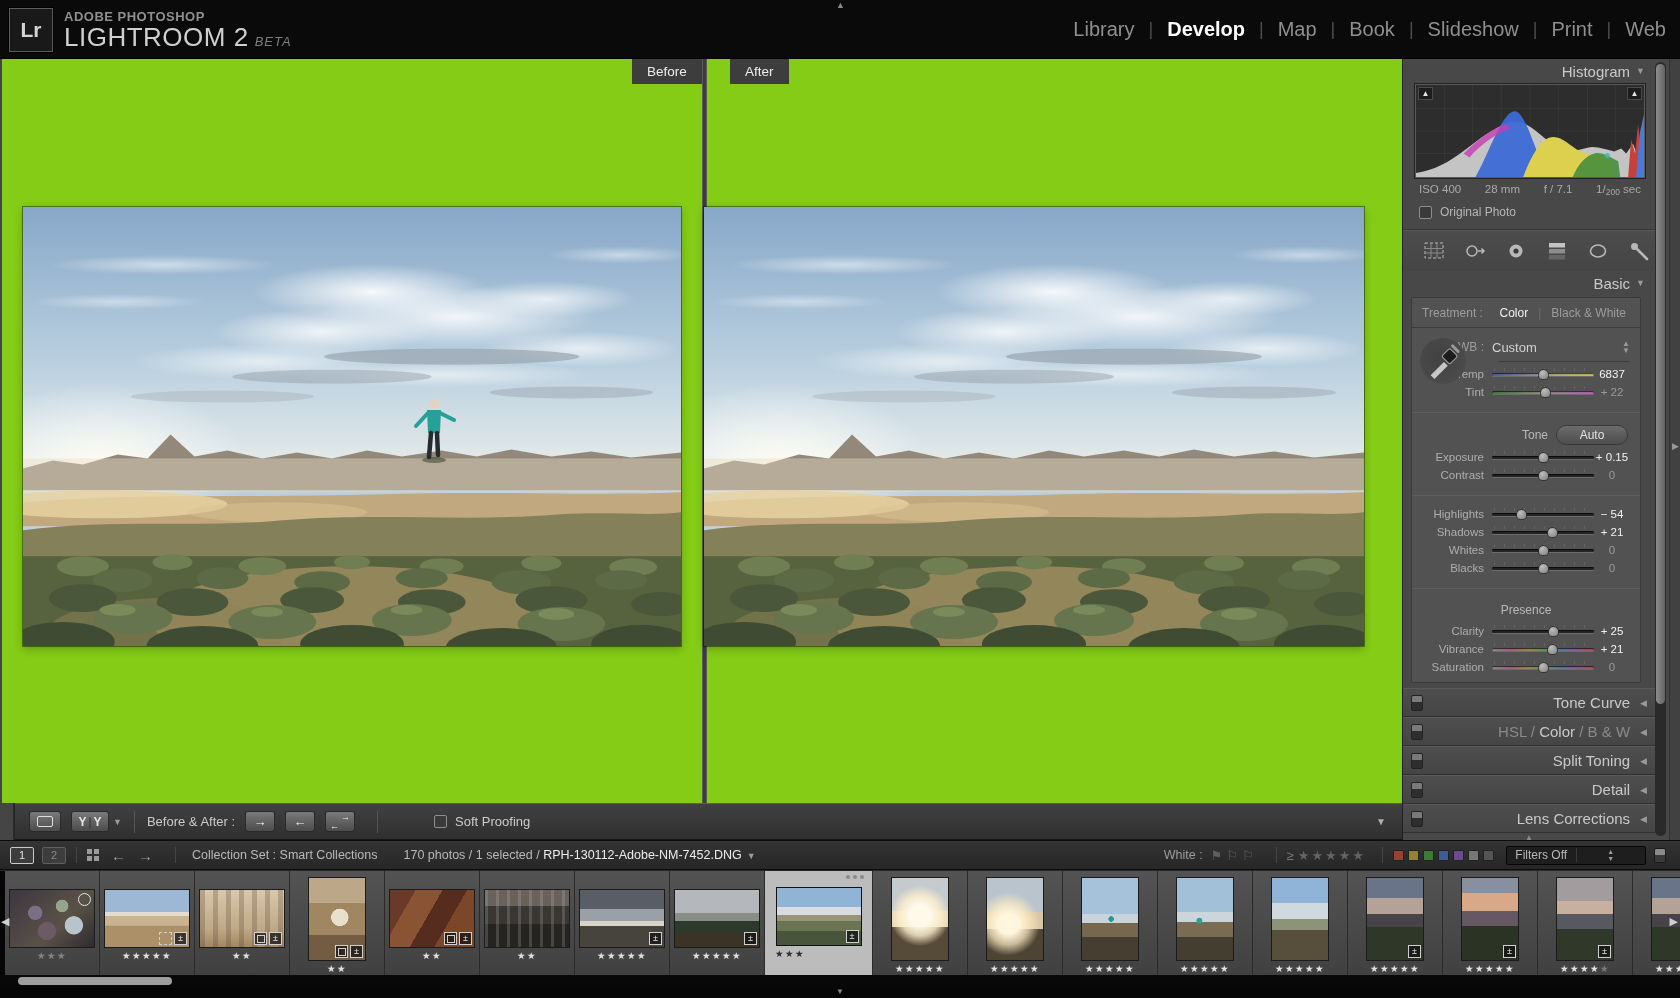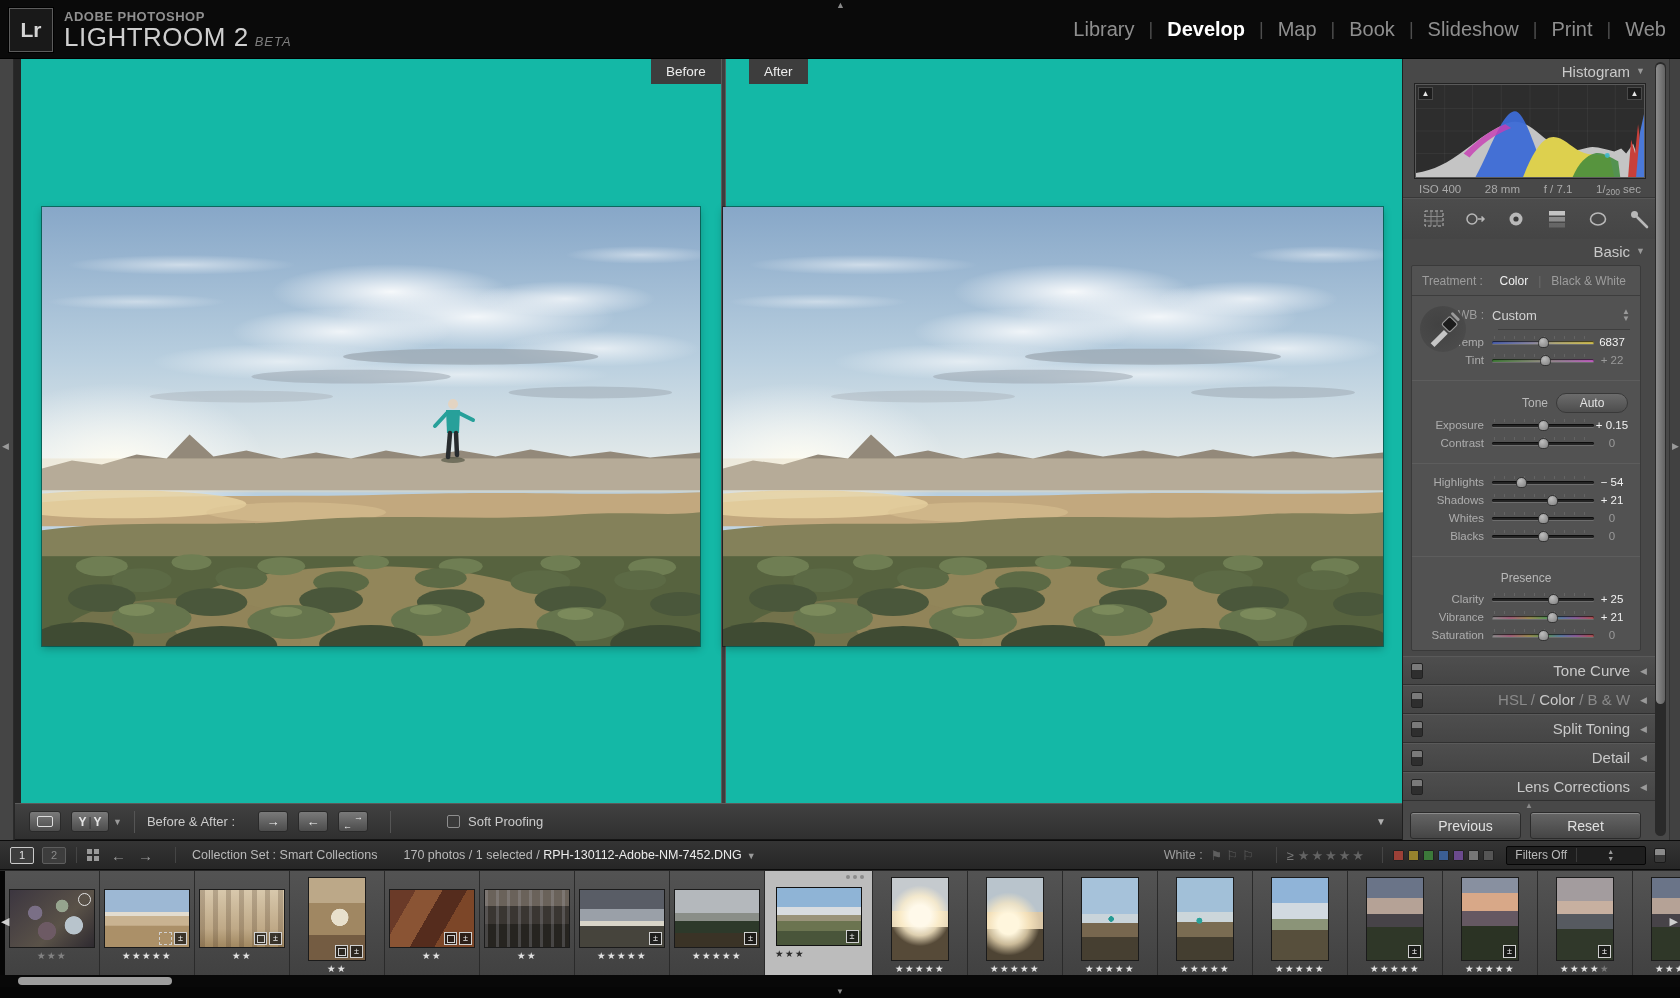"Before" #canvas { background: #14b8a6 -> #84cc16; left: 21px -> 2px }
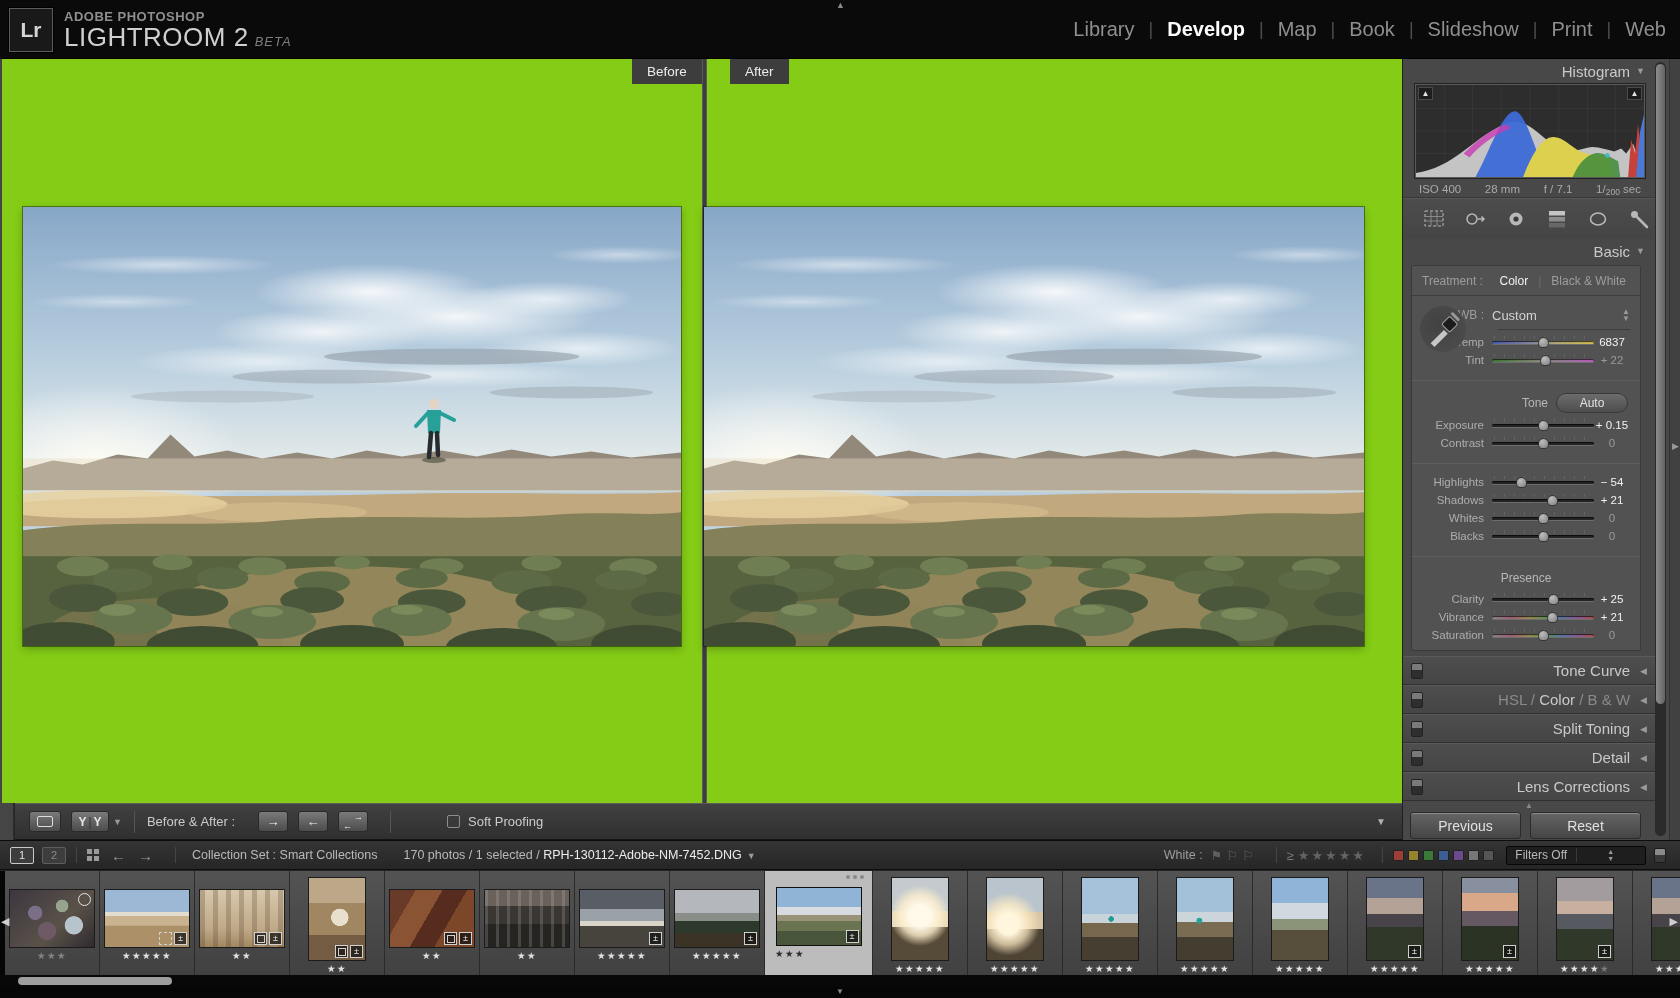"Original Photo" div { html: none -> <div> <span></span> <span>Original Photo</span> </div> }
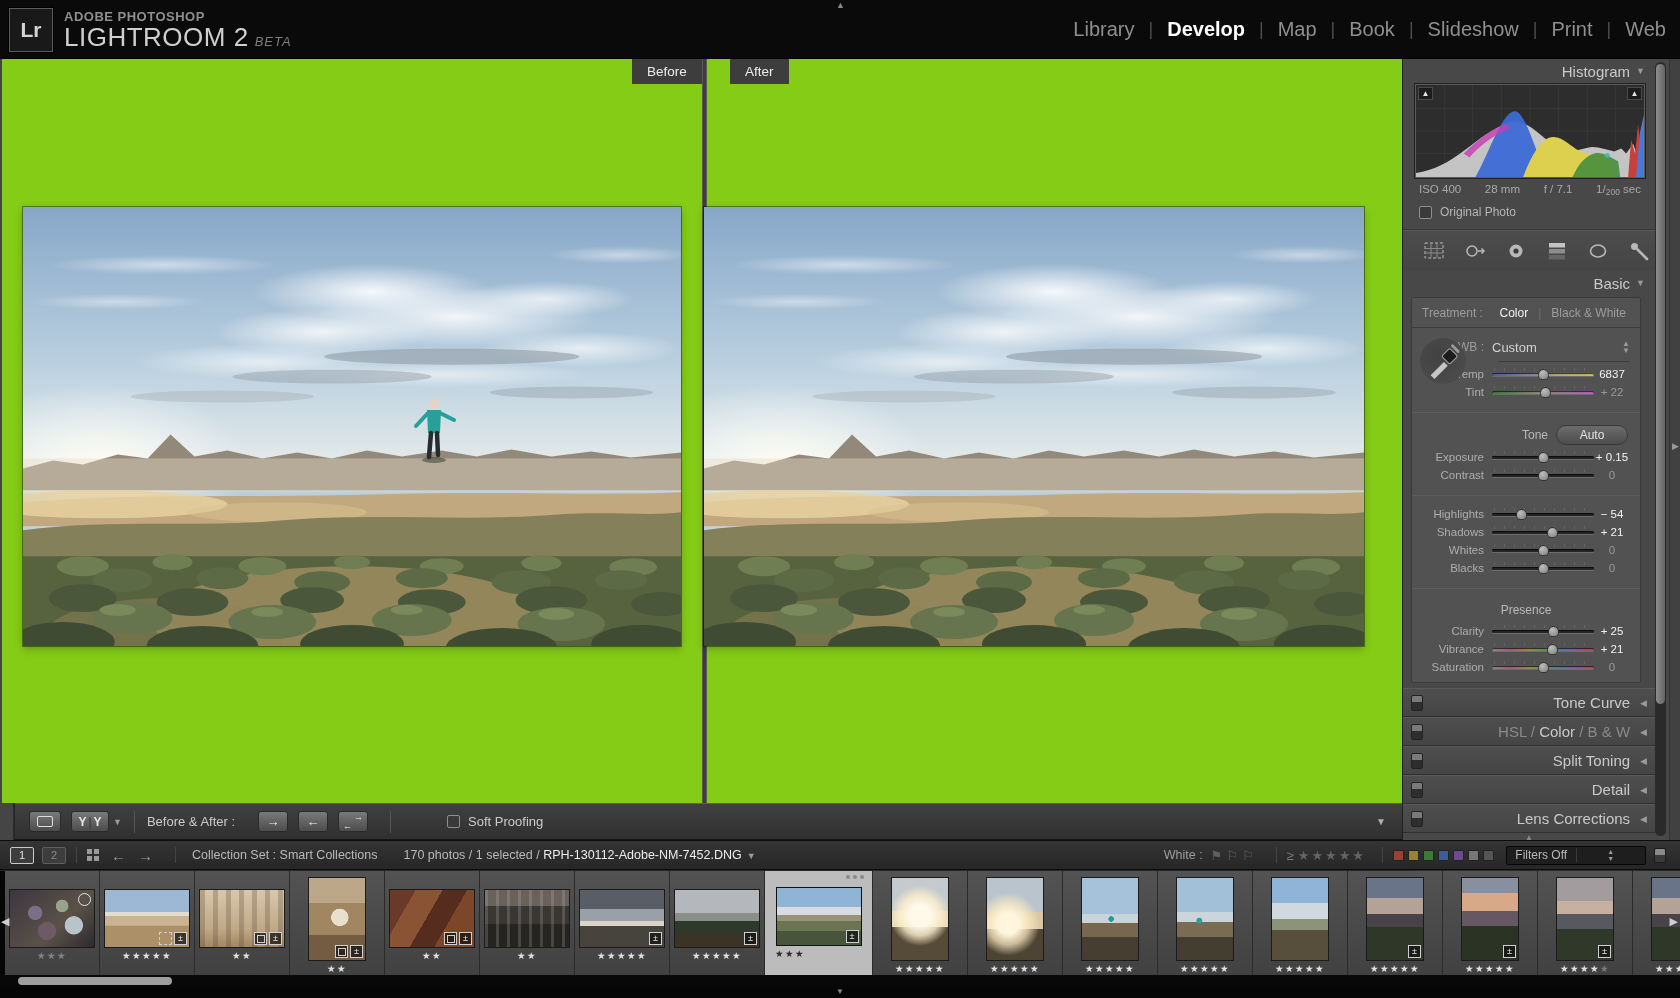"Before & After :" #tb-ba-label { margin-right: 23px -> 10px }
